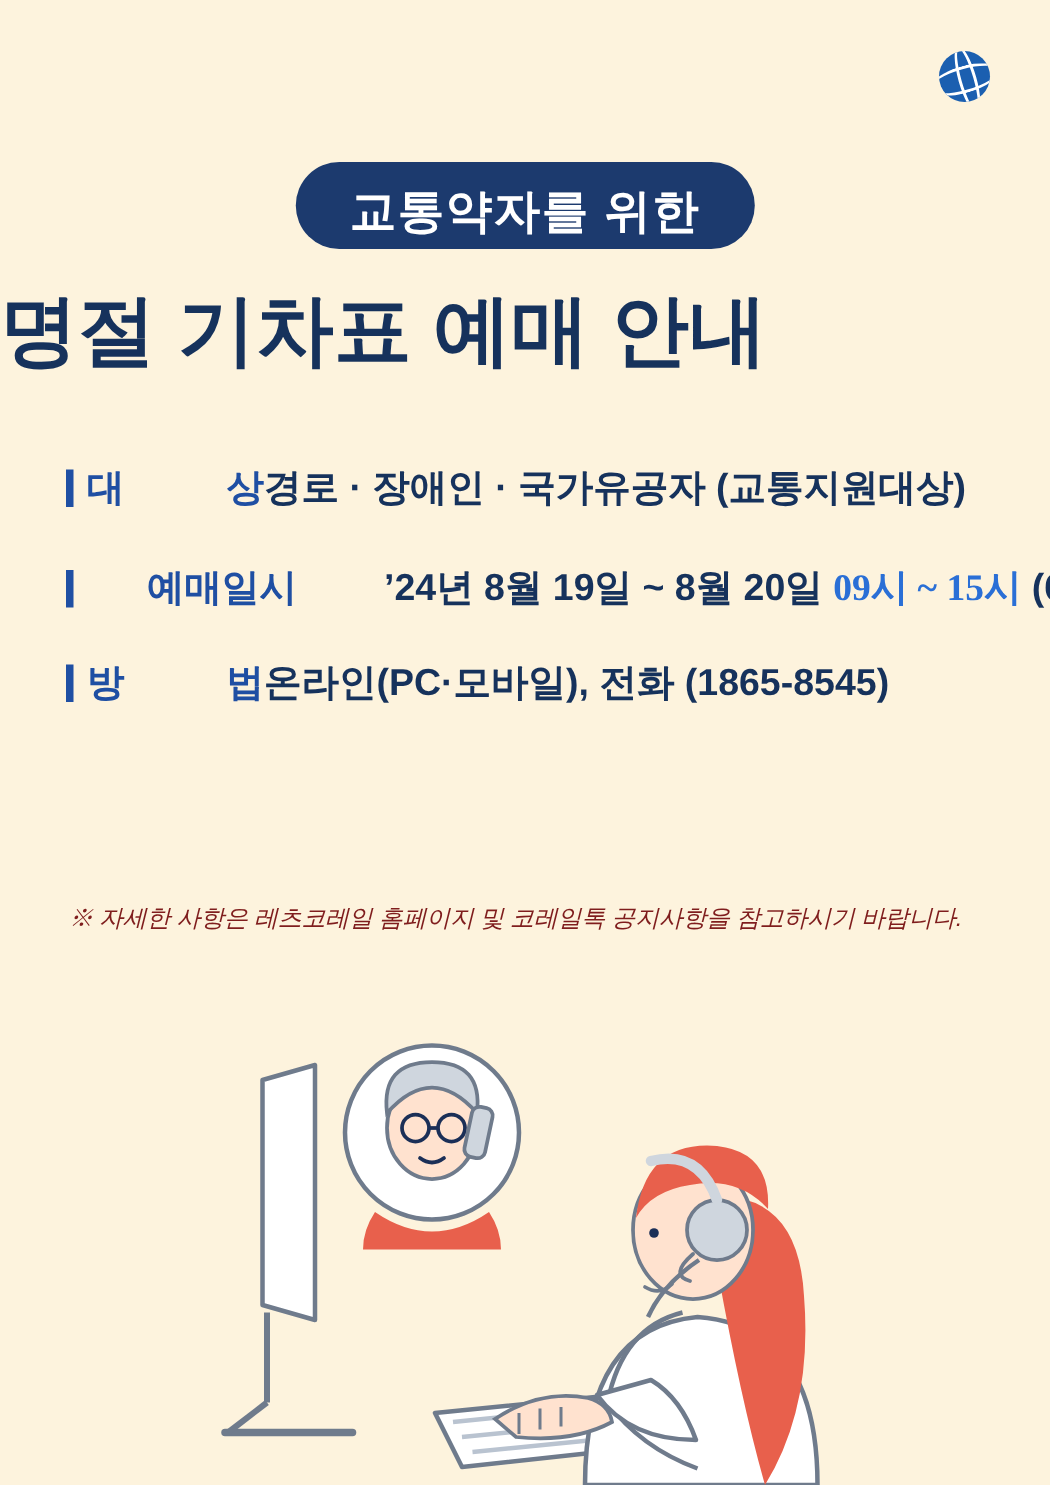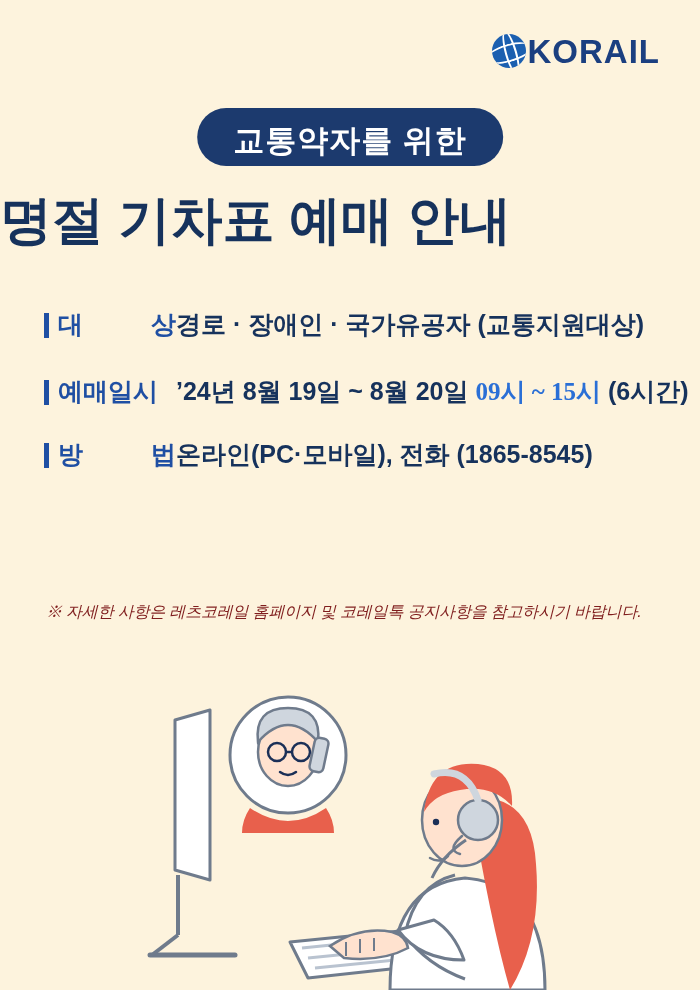"KORAIL" div.logo-text { html: <div>KORAIL</div> -> none }
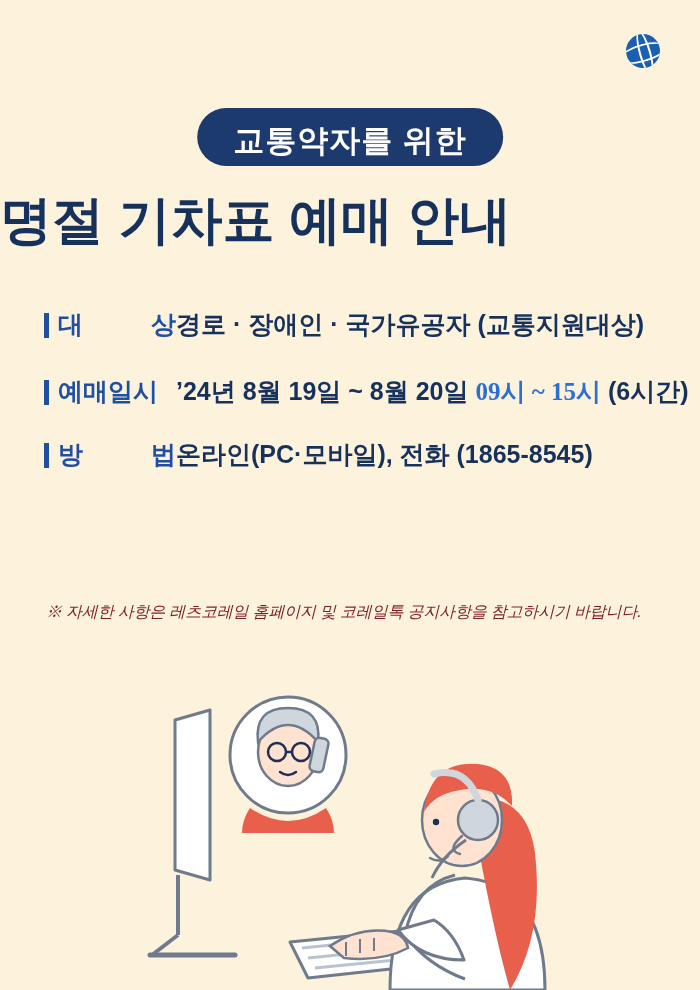"예매일시" .gap-lg { gap: none -> 40px }
